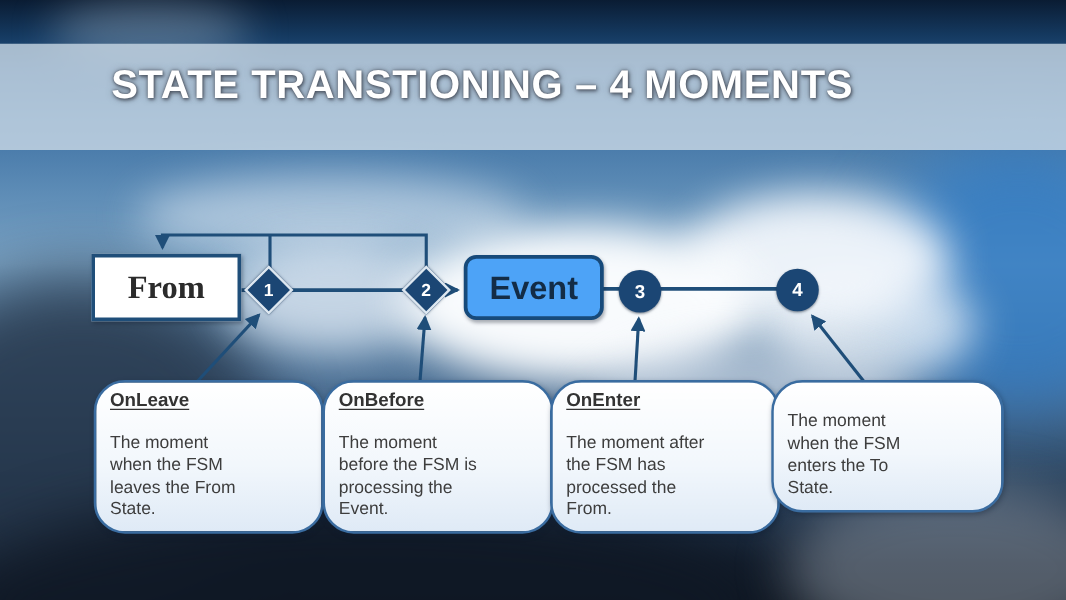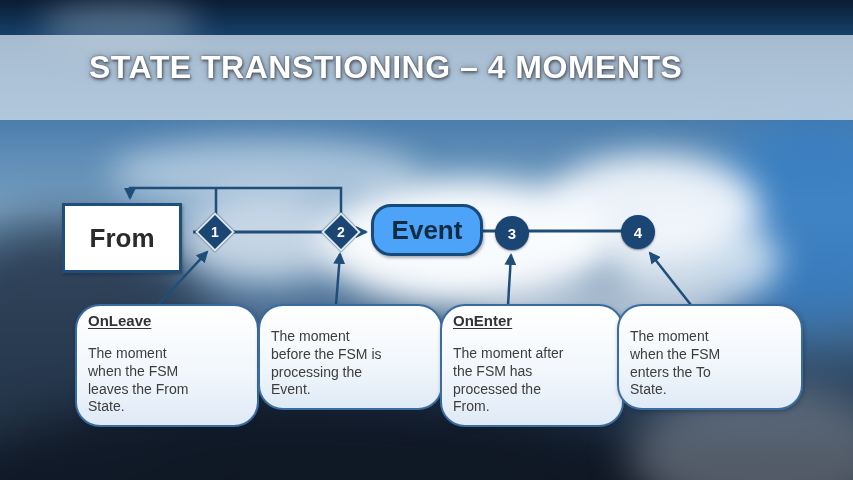"From" .from { font-family: none -> Liberation Serif, serif; height: 70px -> 54px; left: 62px -> 73px }
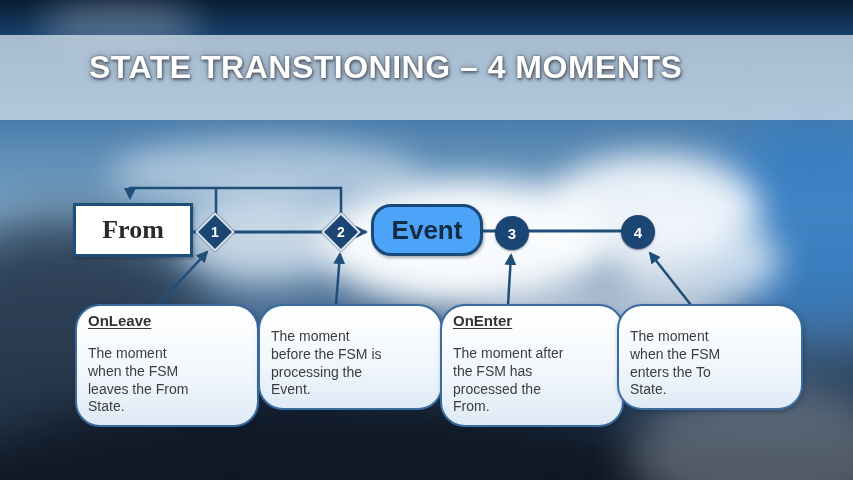"Event" .event { border-radius: 20px -> 10px }
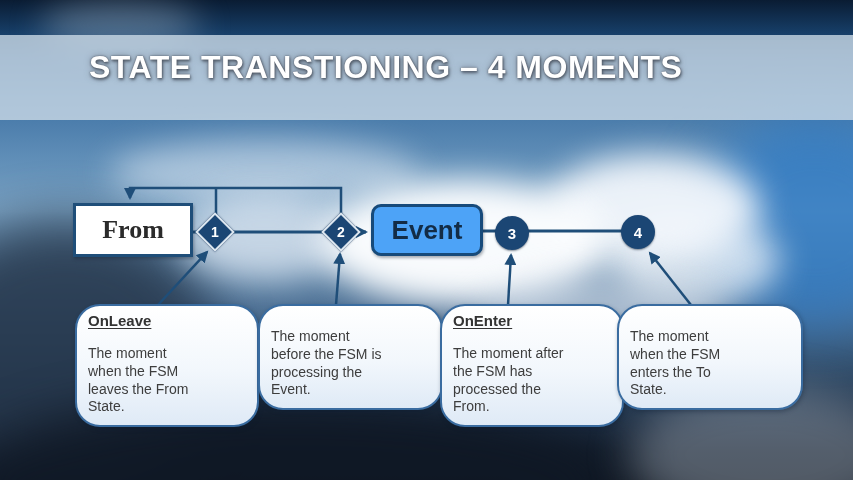"OnBefore" div.co-title { html: none -> <div>OnBefore</div> }
